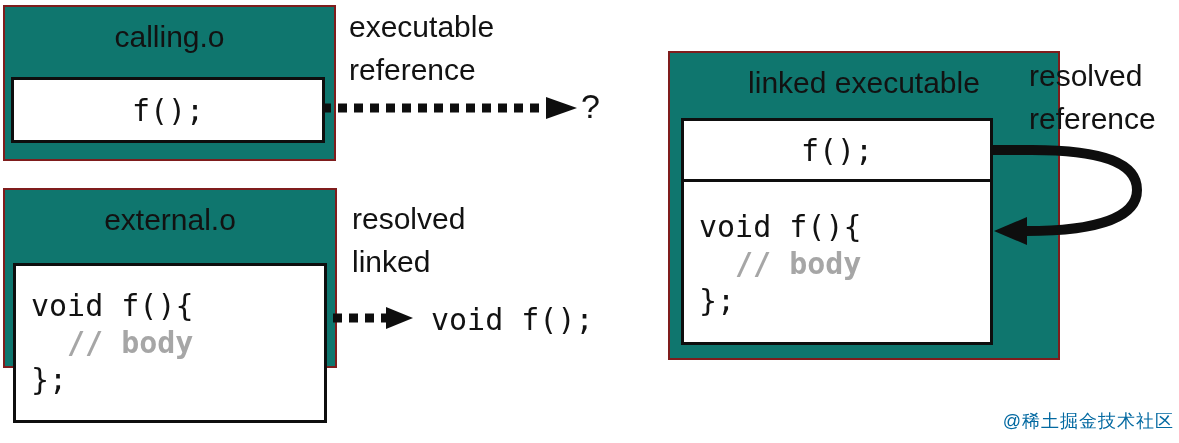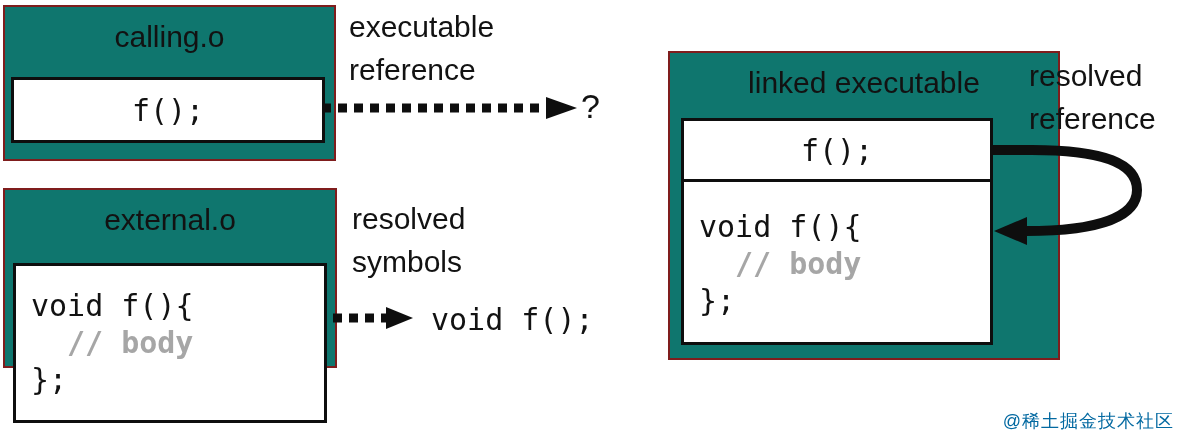"symbols" div { text: symbols -> linked }
